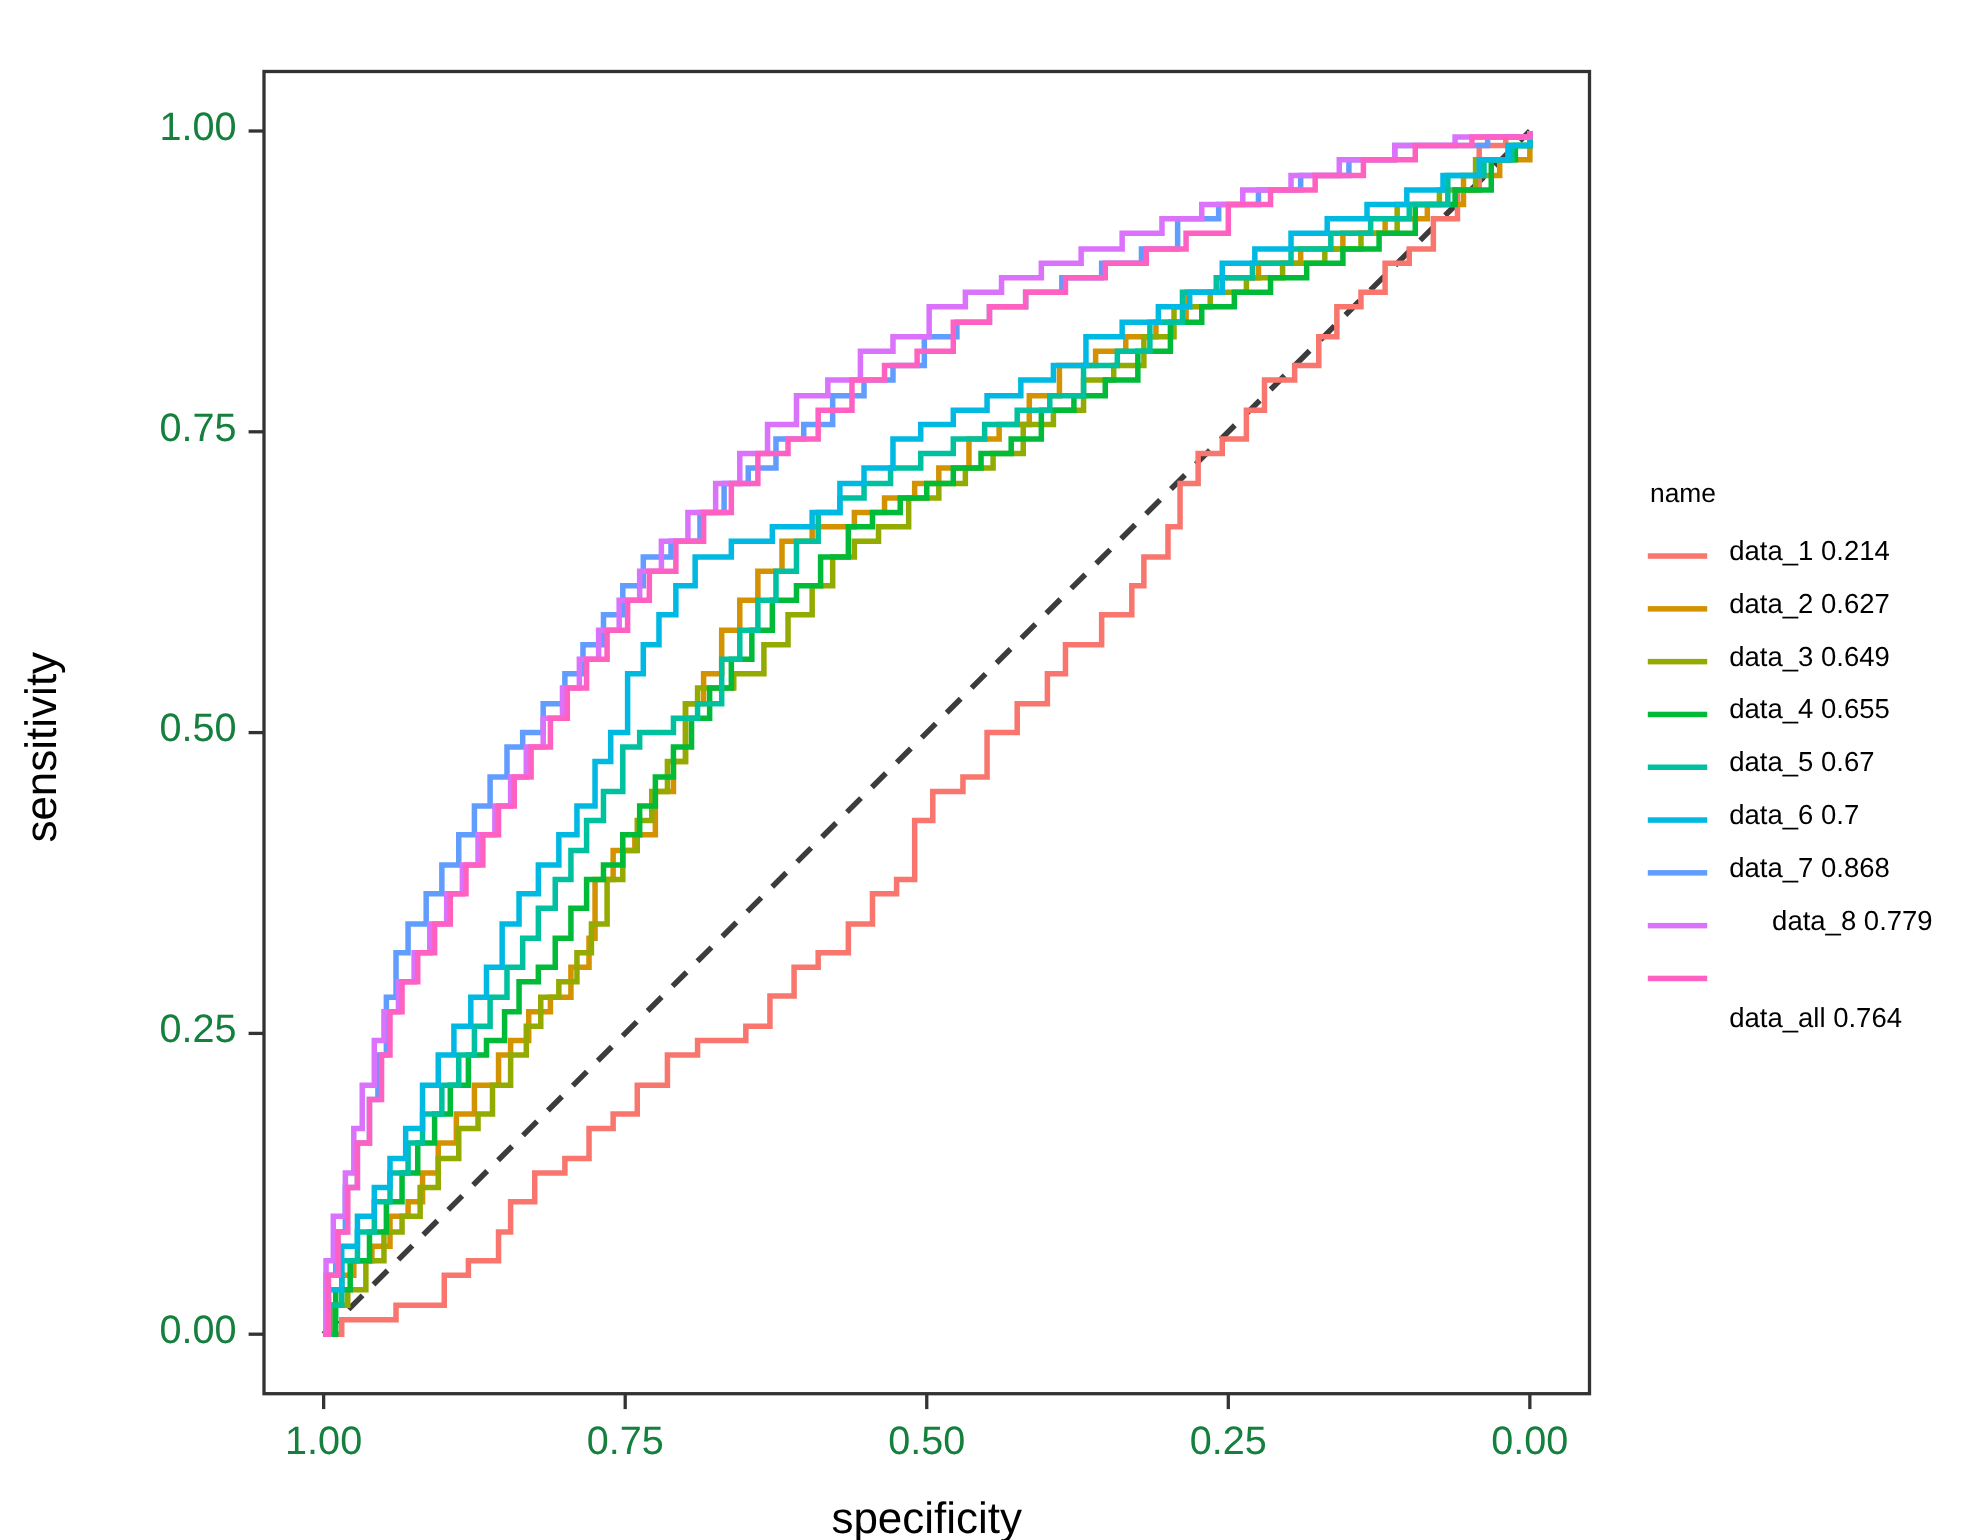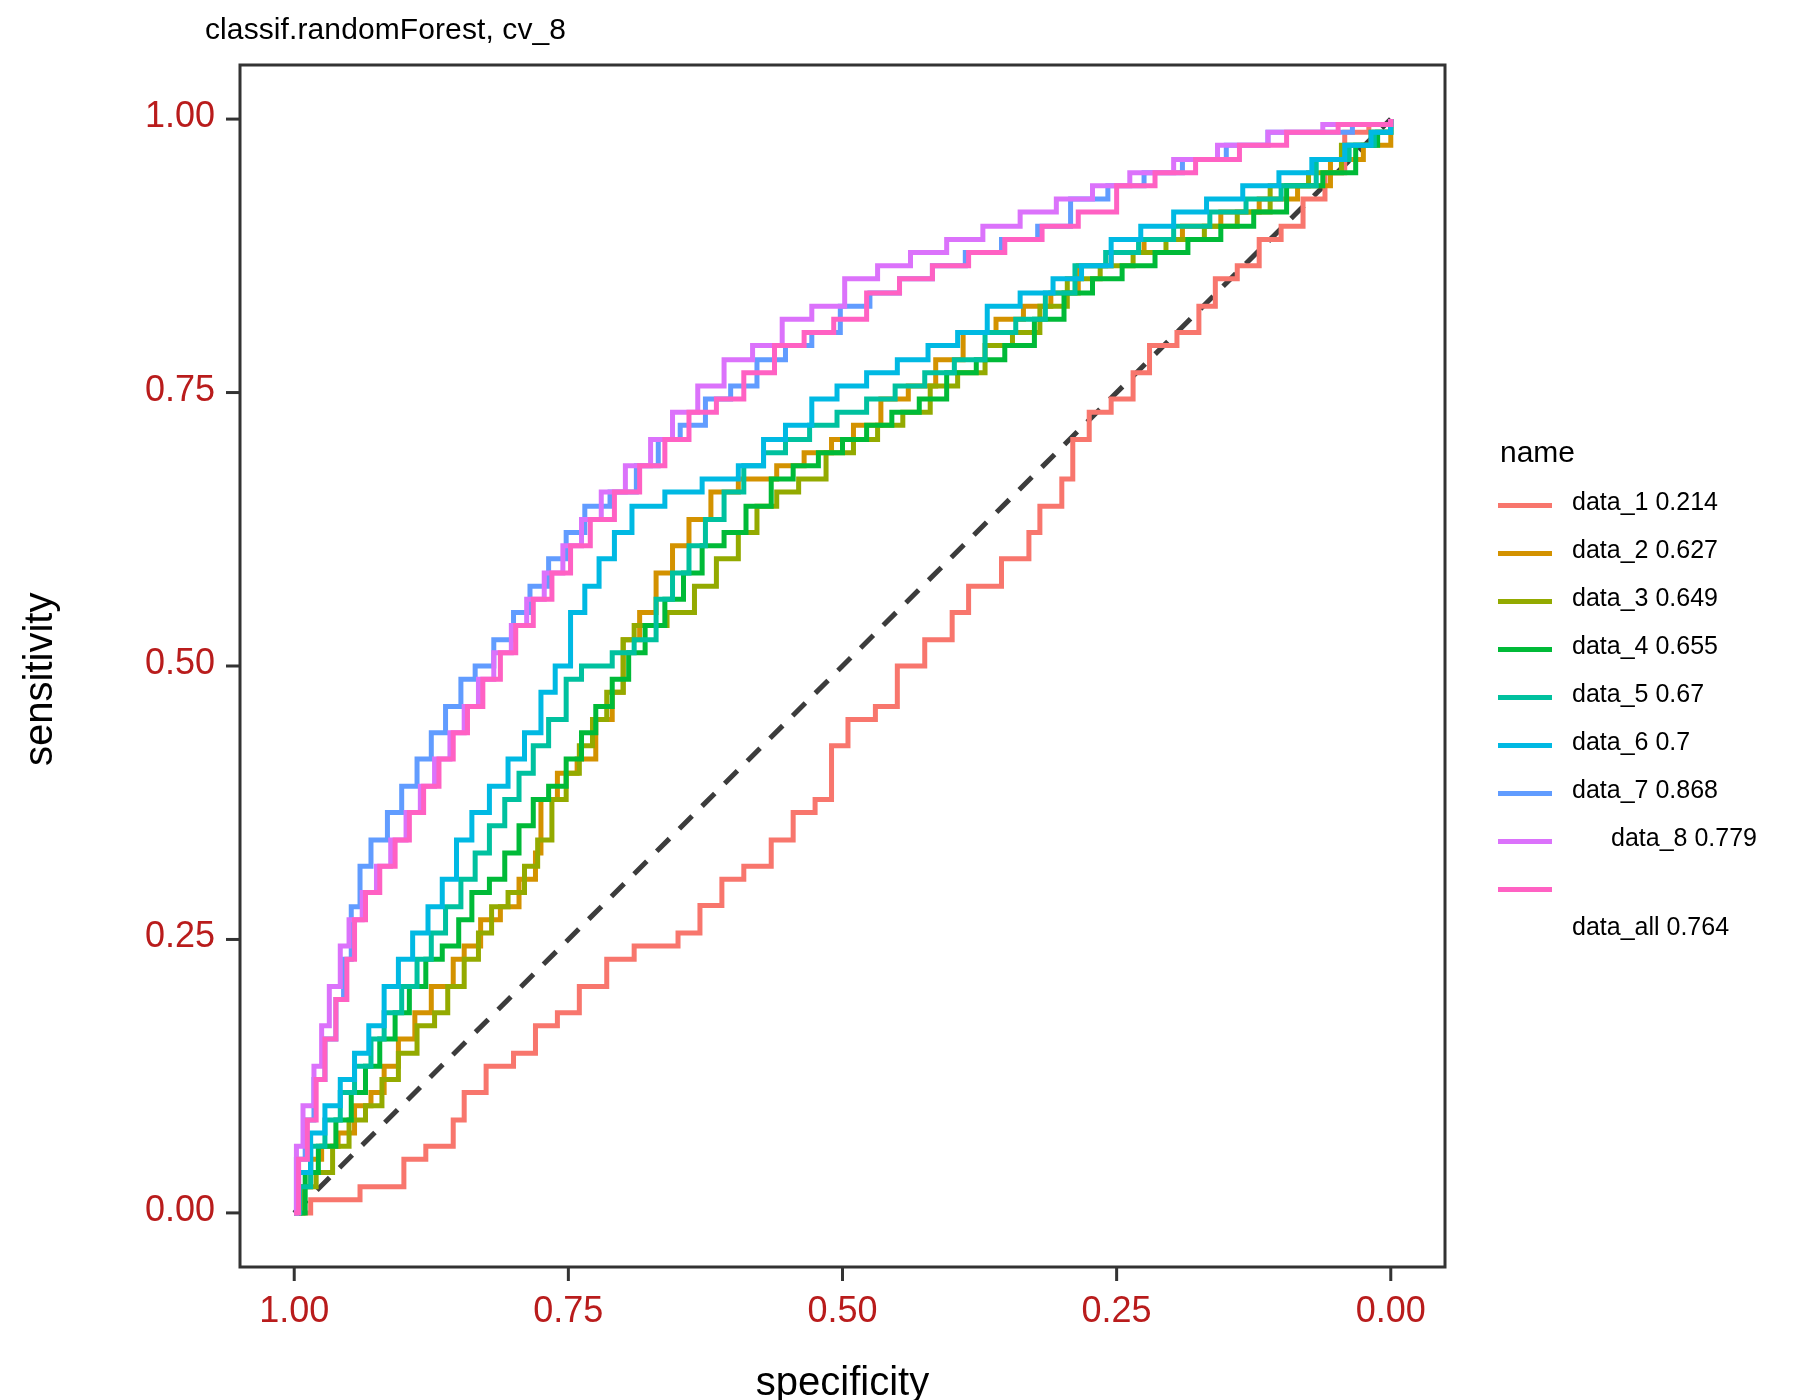"classif.randomForest, cv_8" div.title { html: <div>classif.randomForest, cv_8</div> -> none }
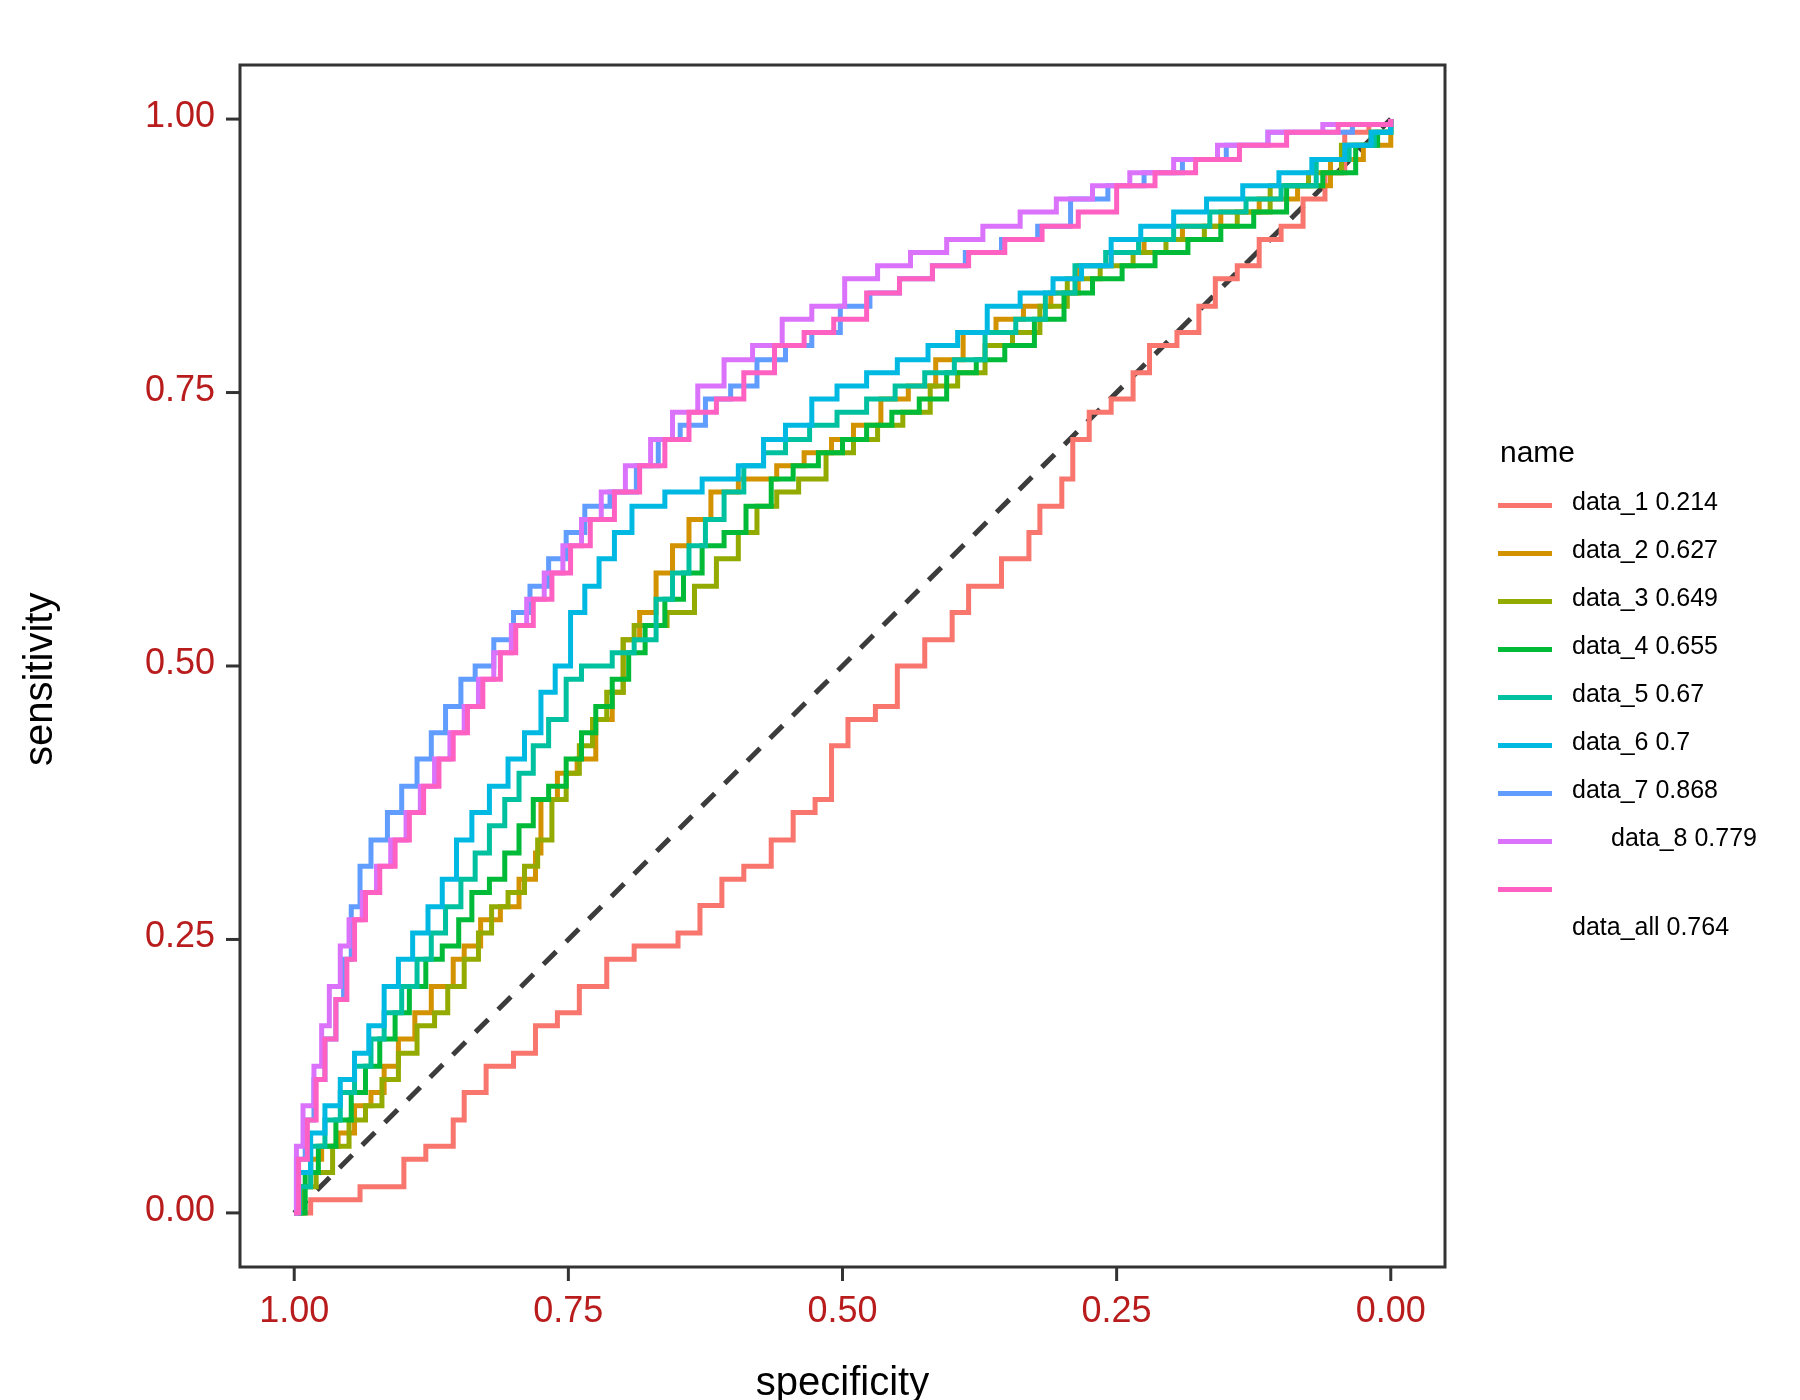"1.00" .ytick,.xtick { color: #b91c1c -> #15803d }
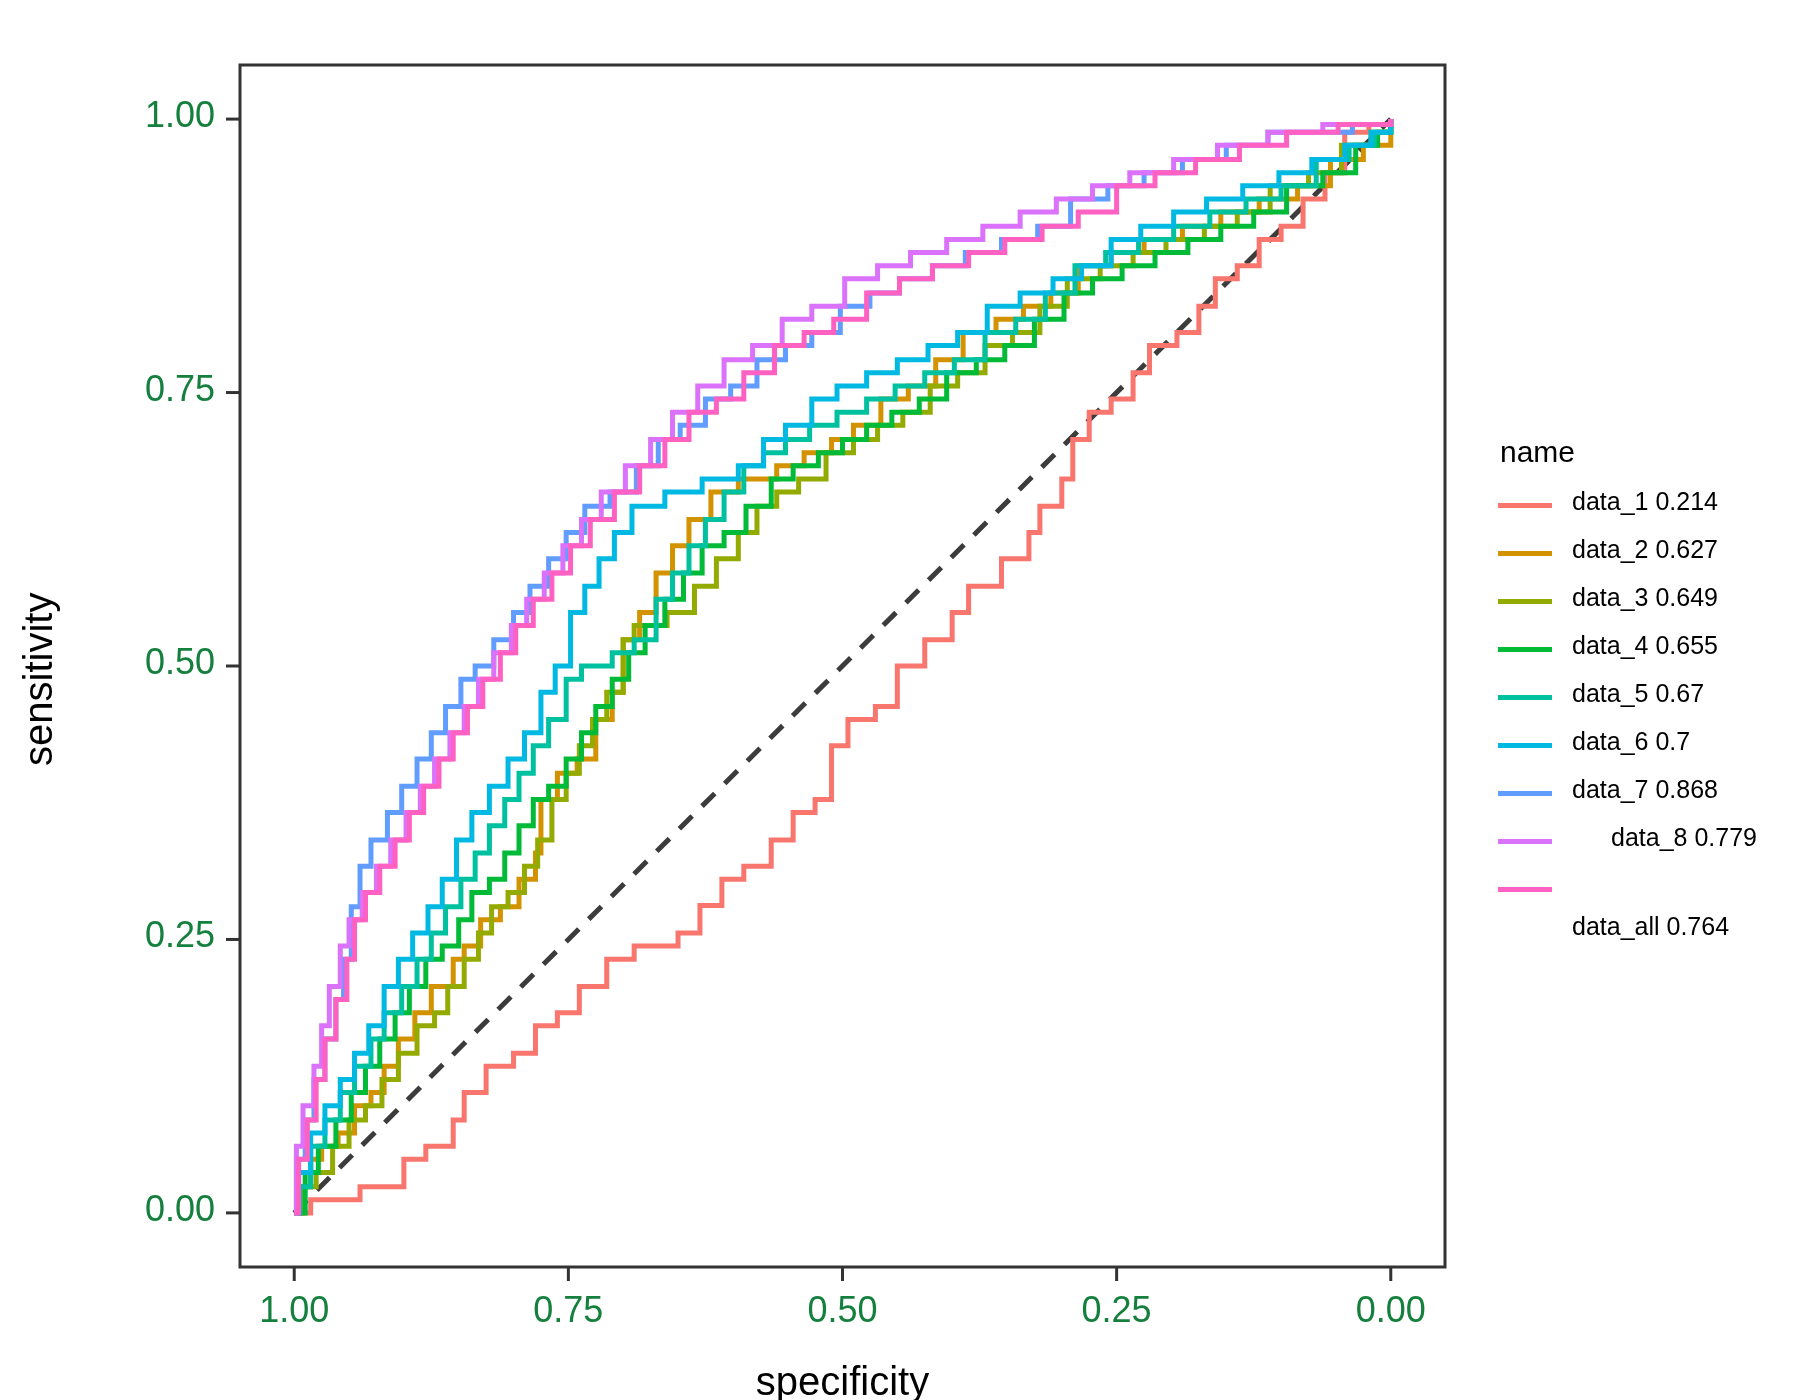"name" .legend-title { font-size: 30px -> 24px }
